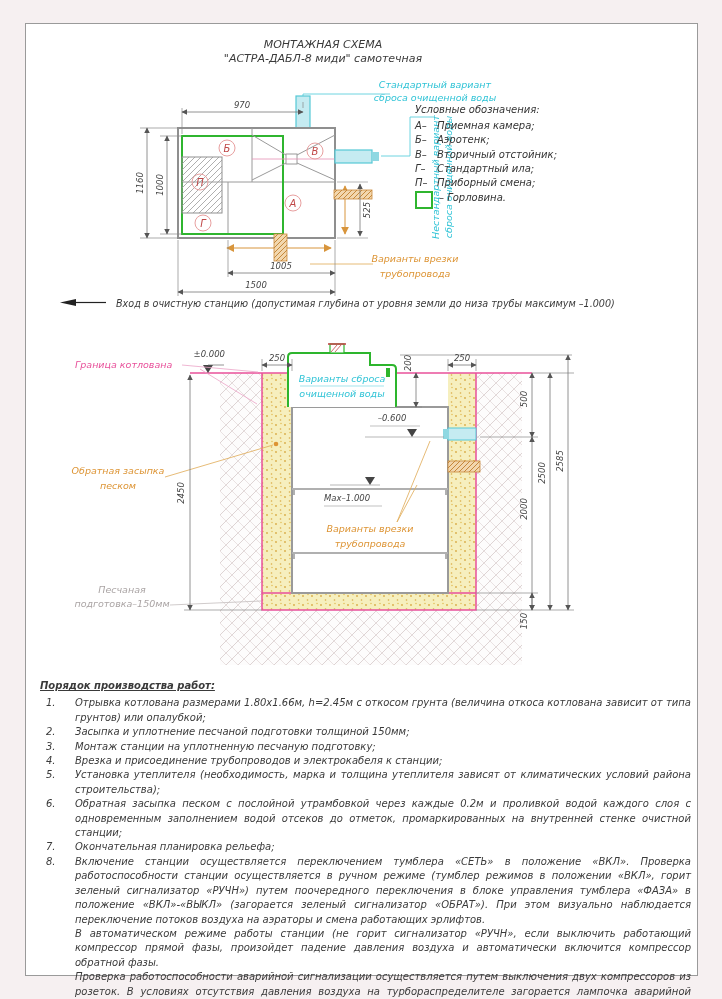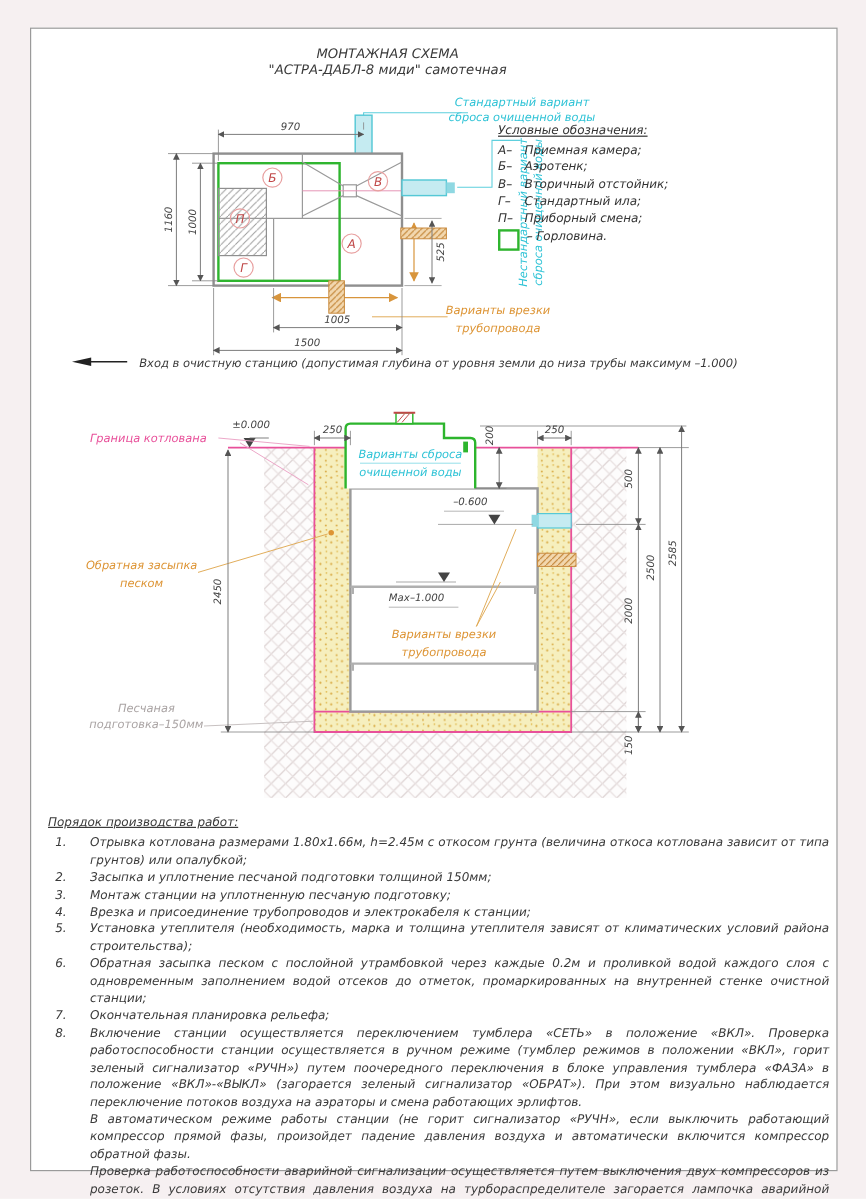"Условные обозначения:" .legend .lt { text-decoration: underline -> none }
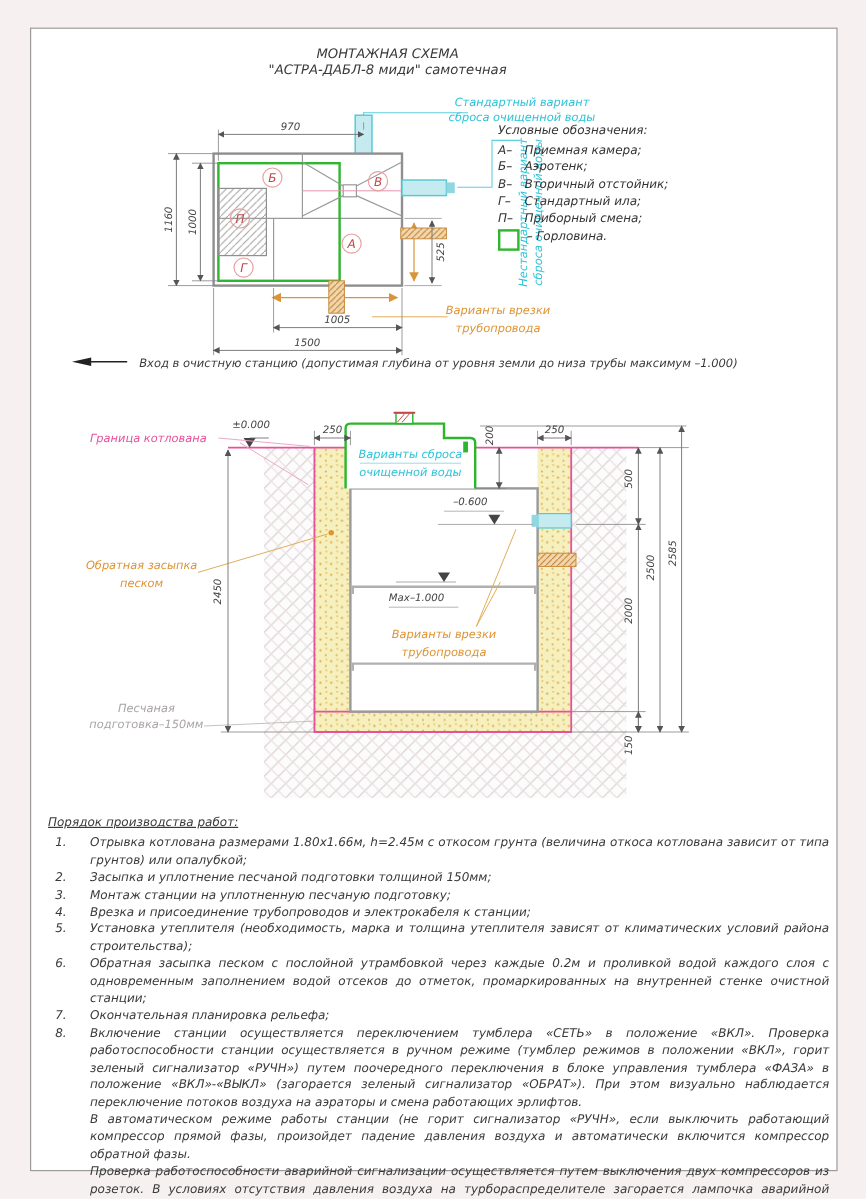"Порядок производства работ:" .work .wt { font-weight: 400 -> 700 }
